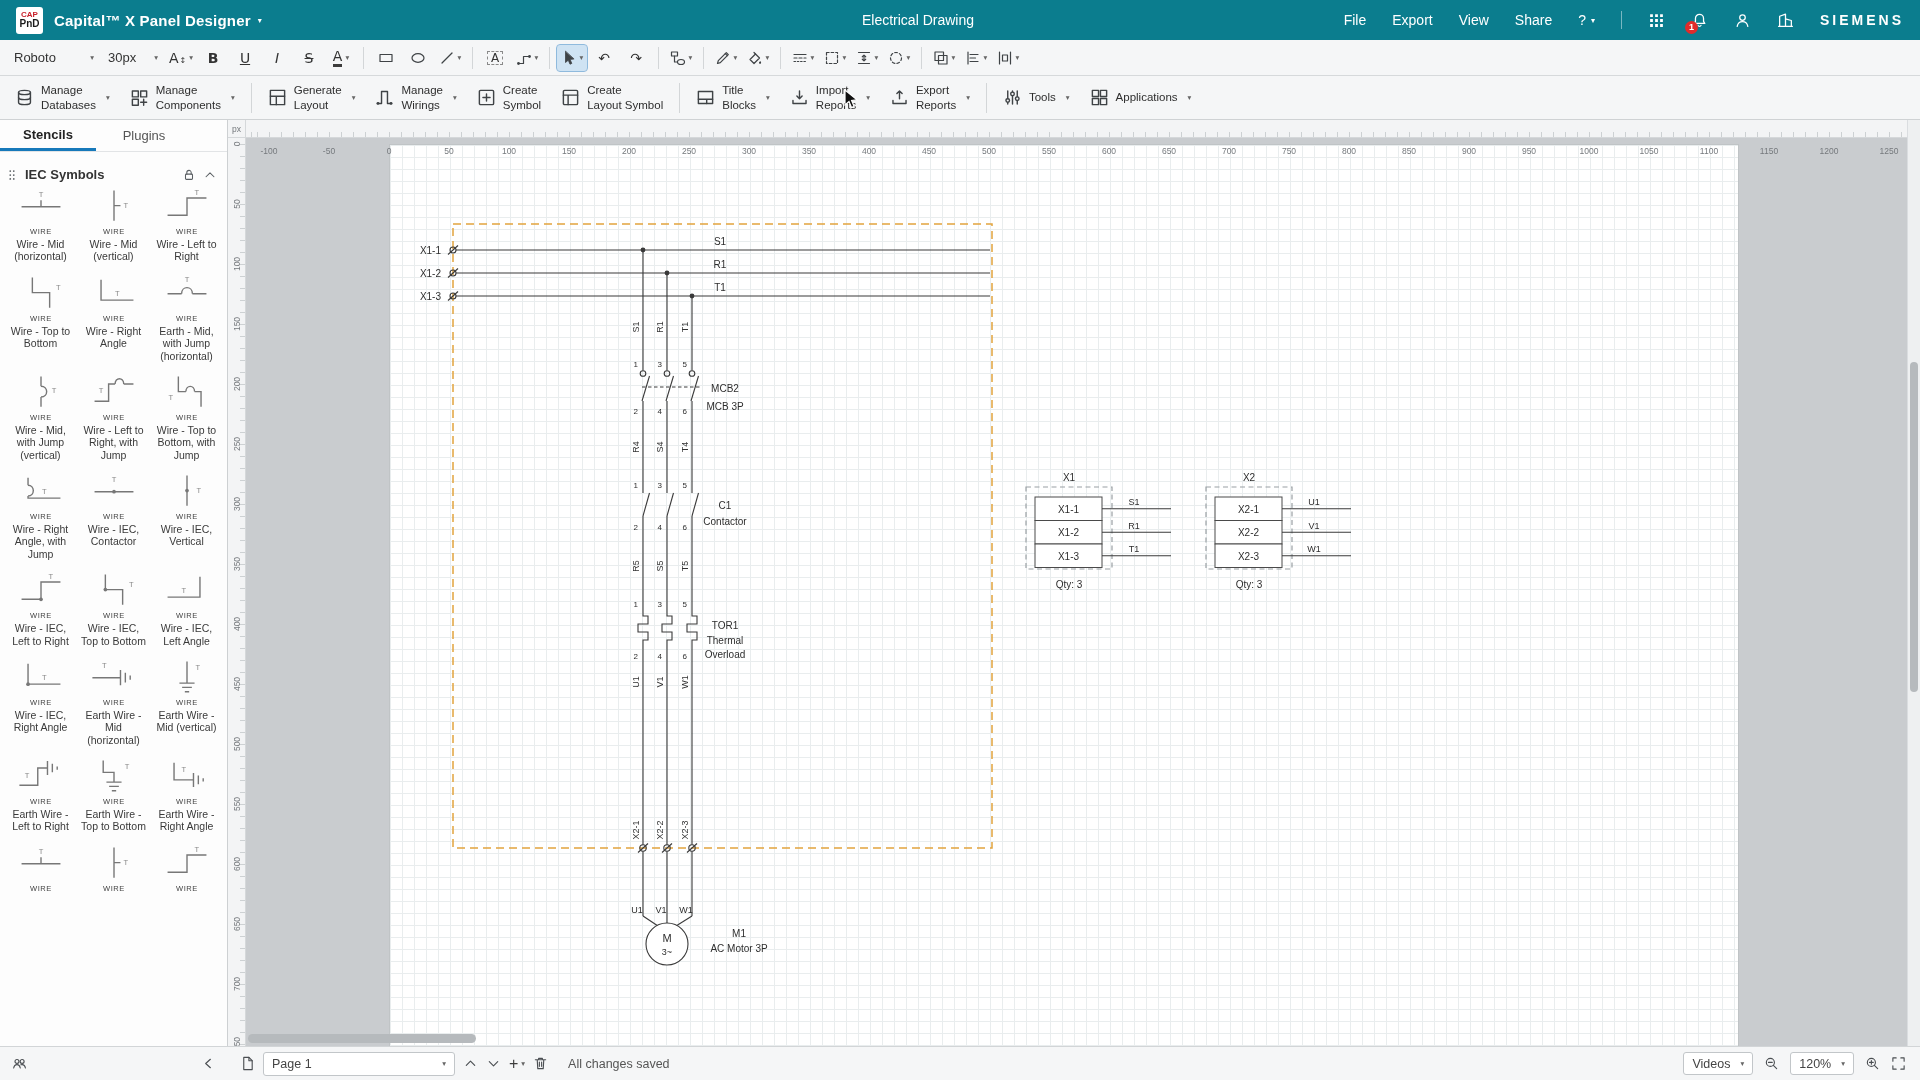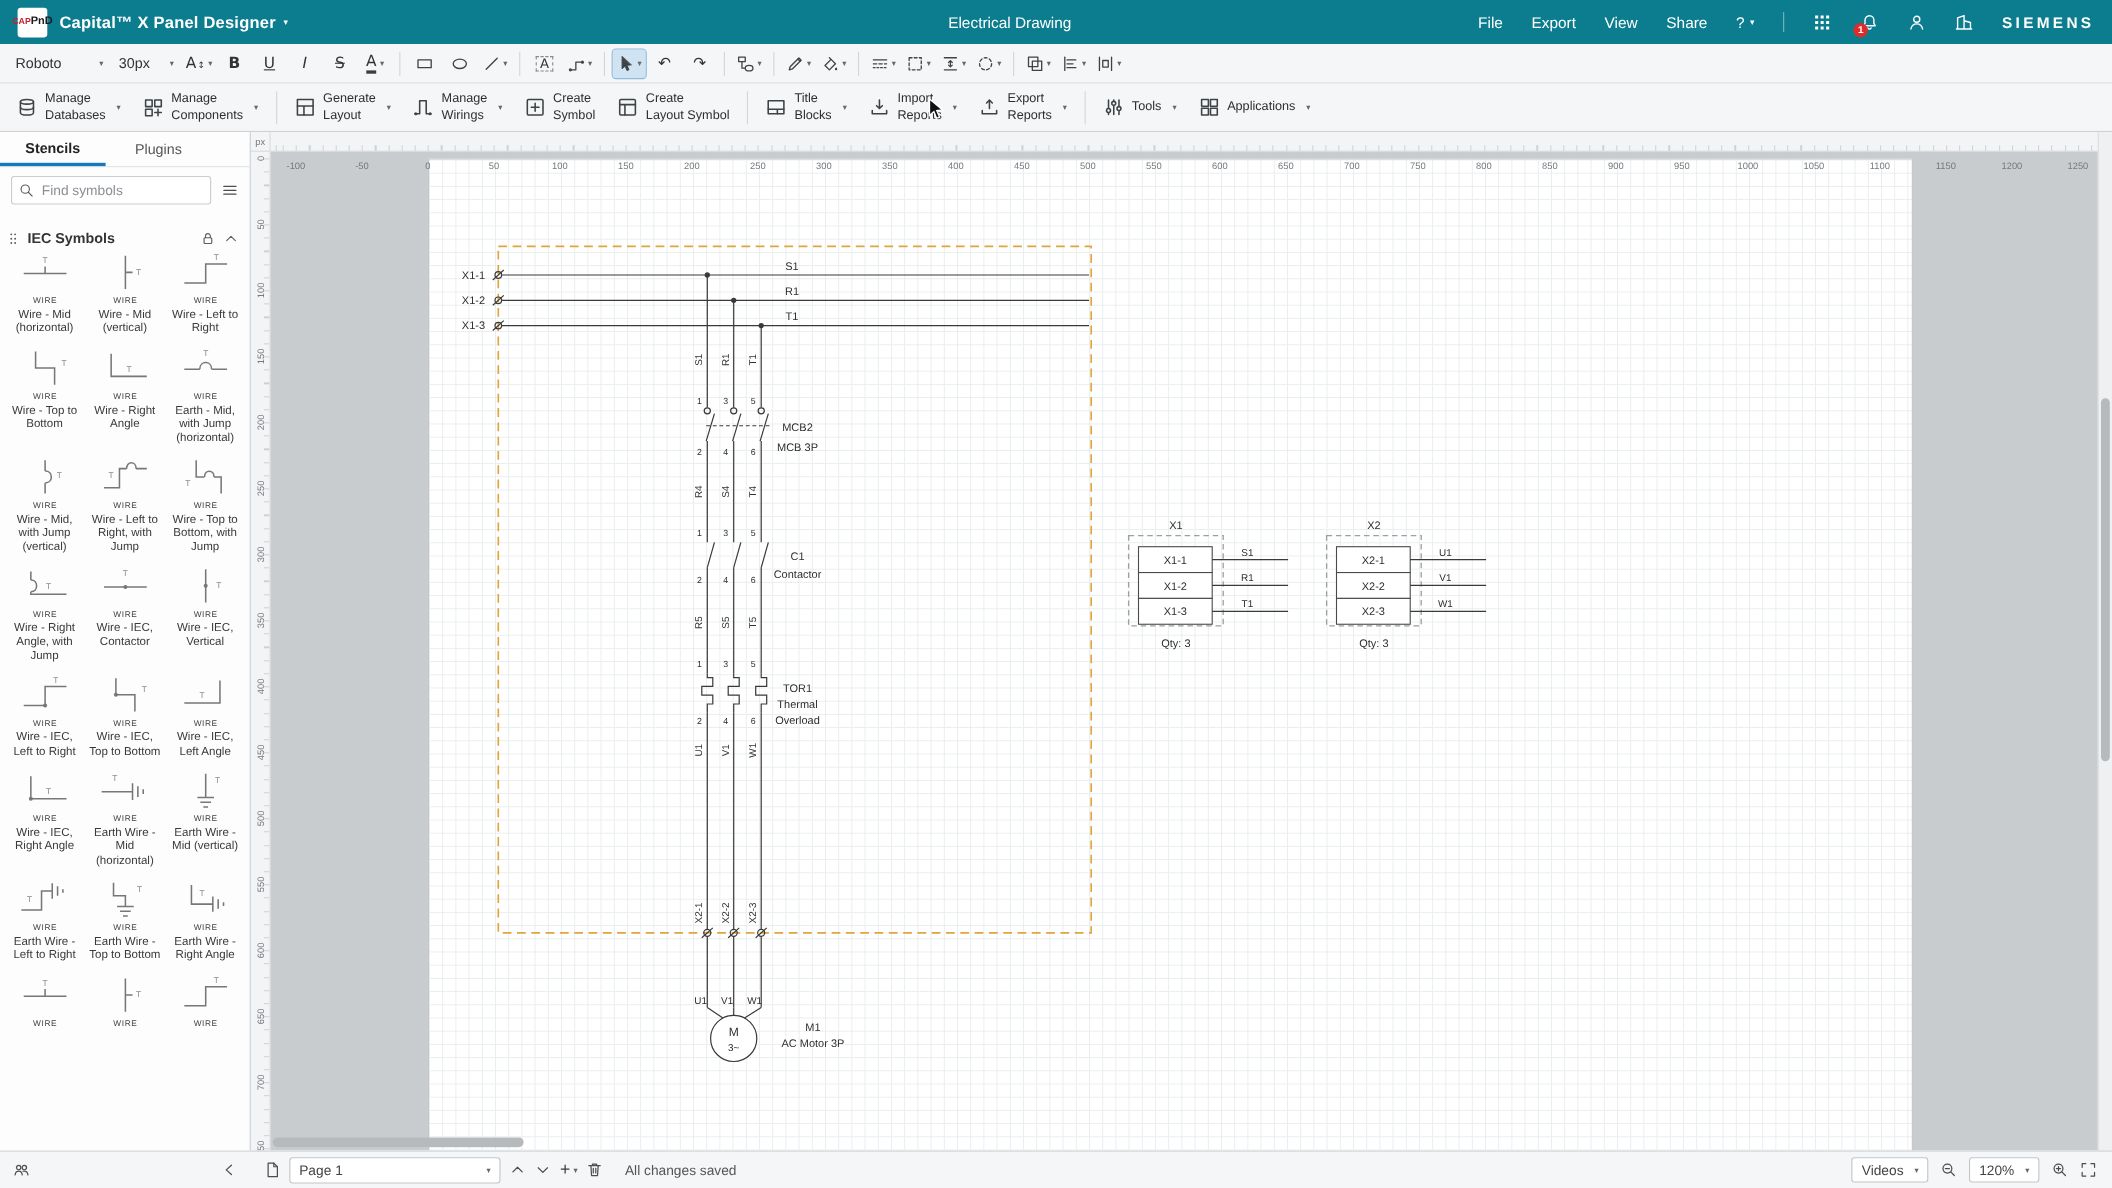"CAP" .logo { flex-direction: row -> column }
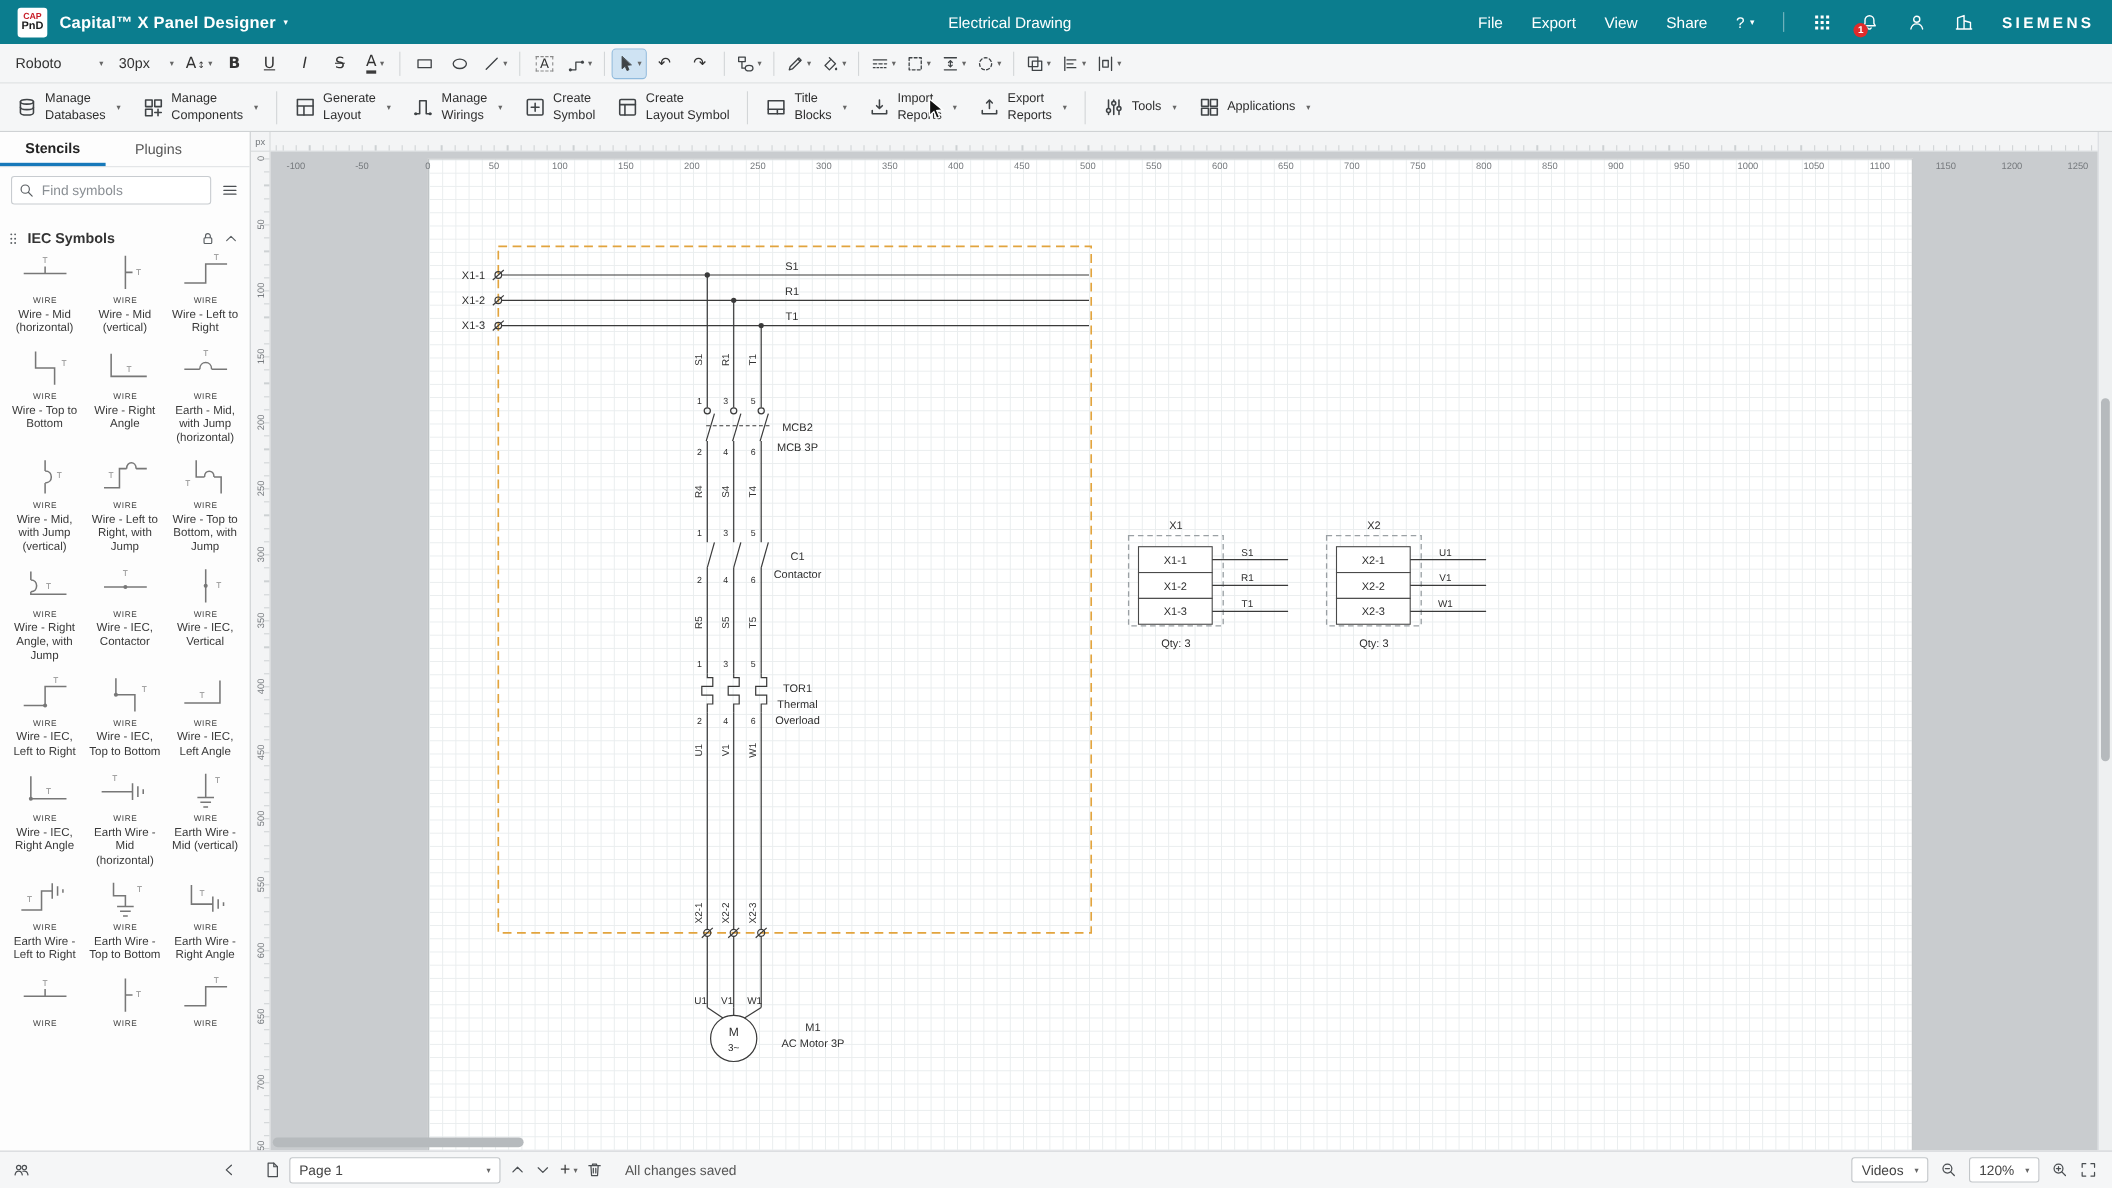"Find symbols" div.search-row { html: <div> <div> <span> <svg> <g> <circle></circle> <path></path> </g> </svg> </span> <input> </div> <span> <svg> <g> <path></path> </g> </svg> </span> </div> -> none }
